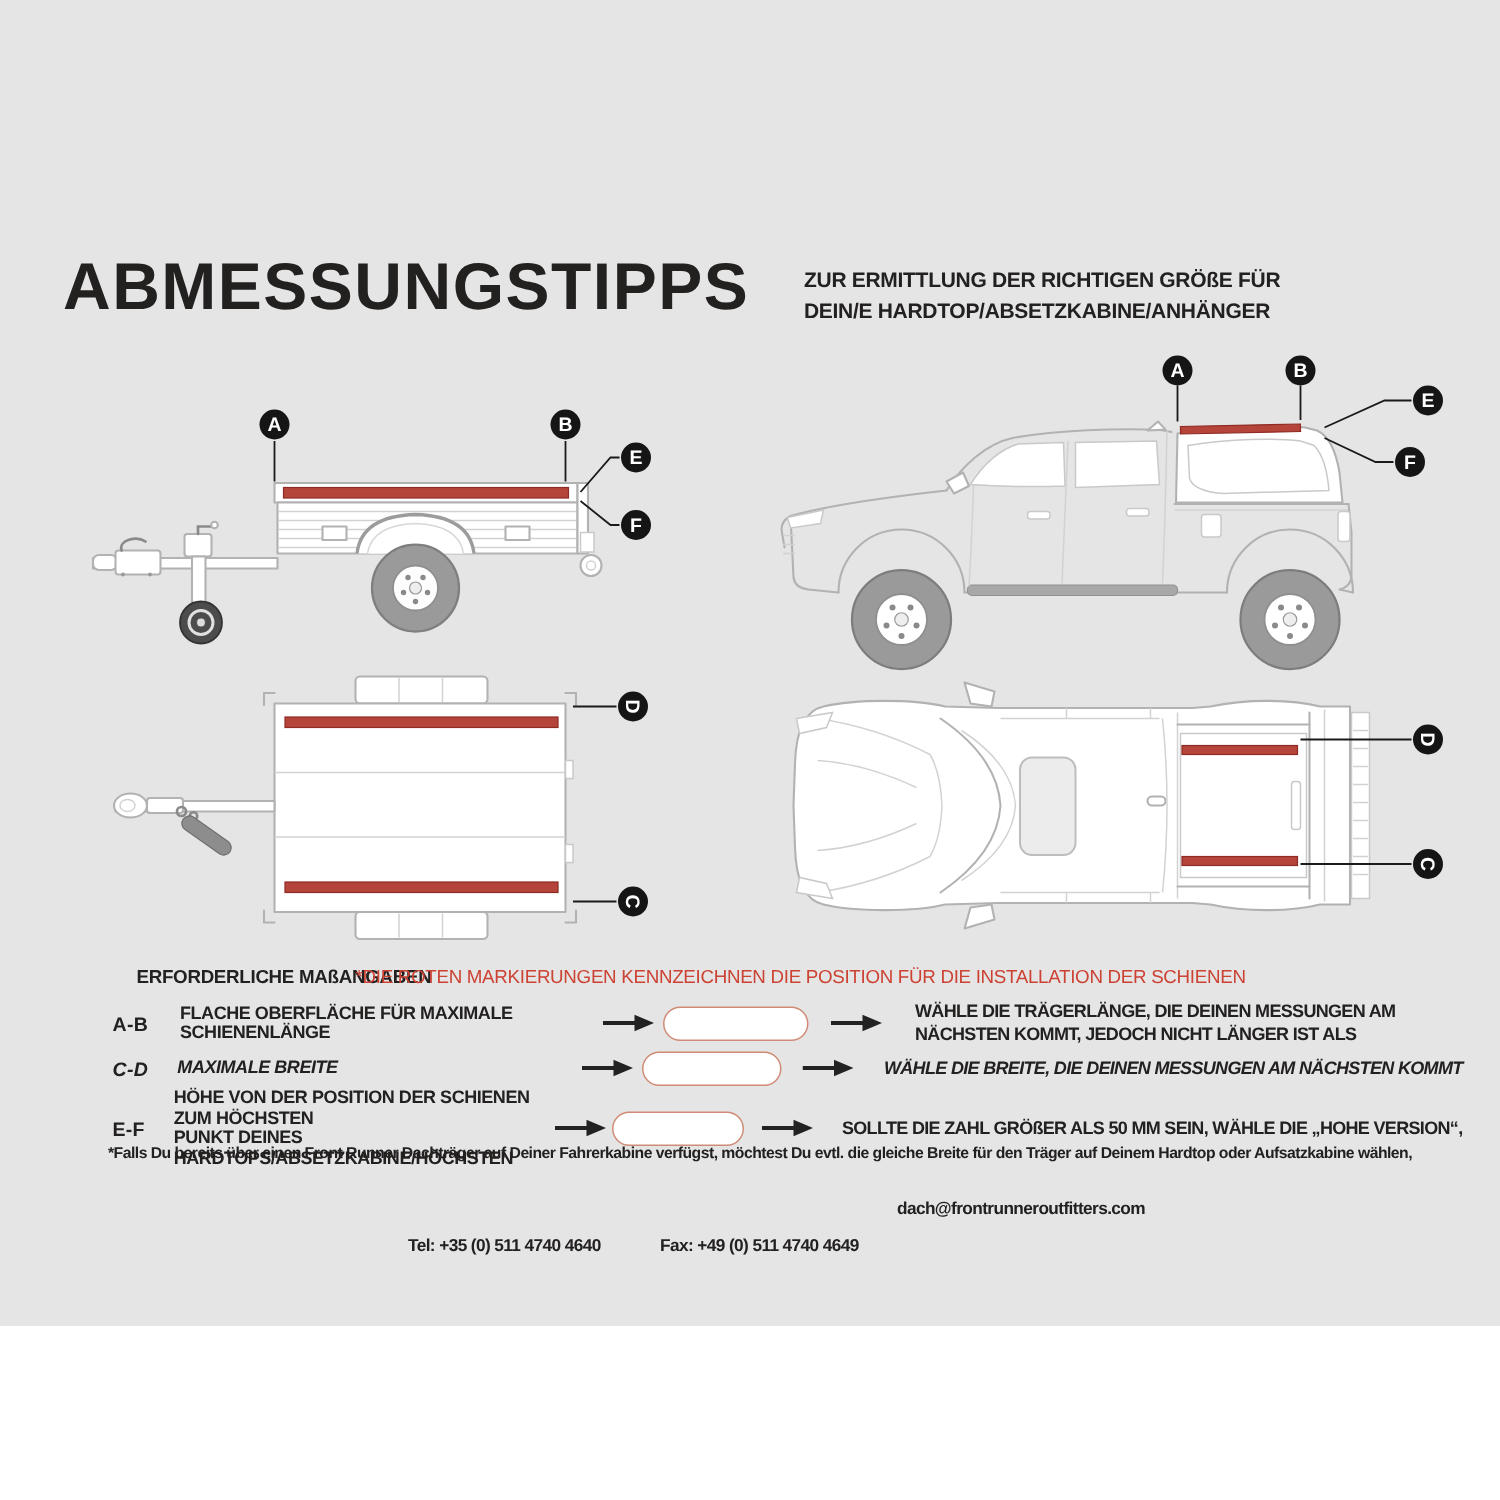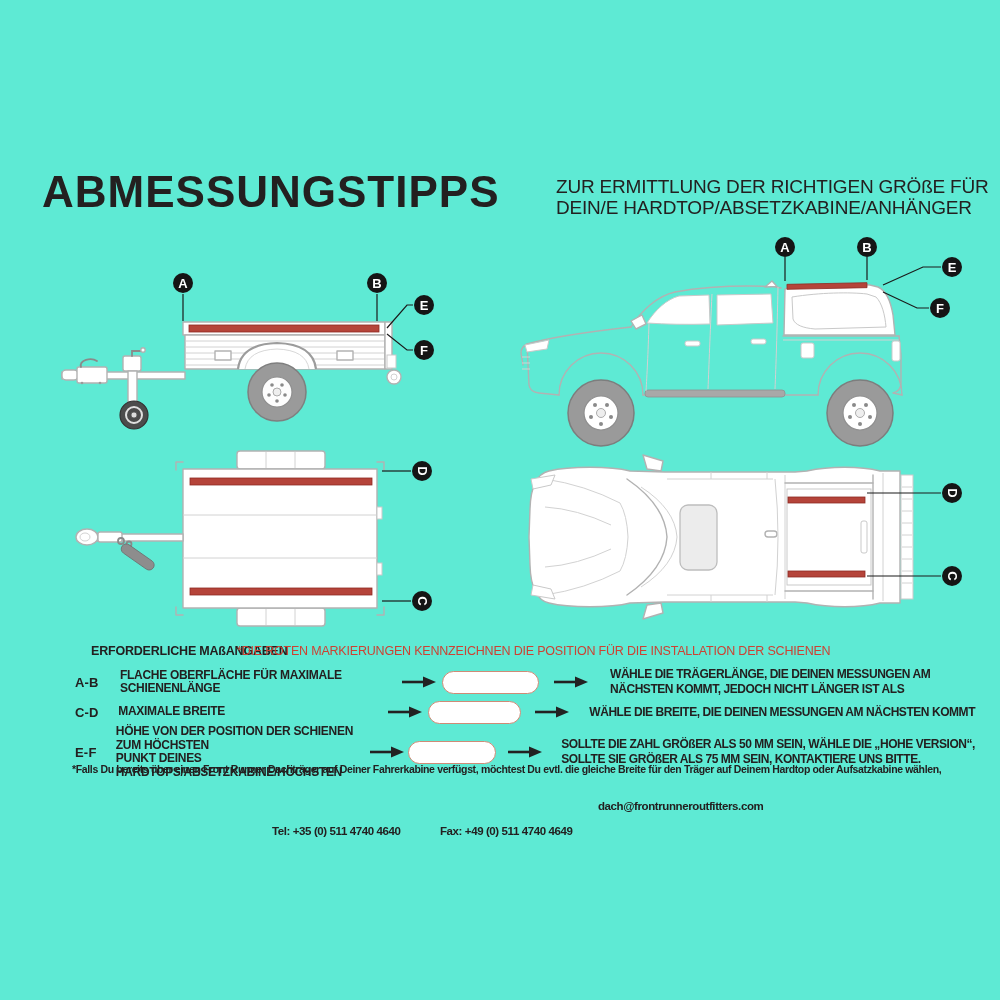"ABMESSUNGSTIPPS" #canvas { background: #5eead4 -> #e5e5e5; height: 1000px -> 884px }
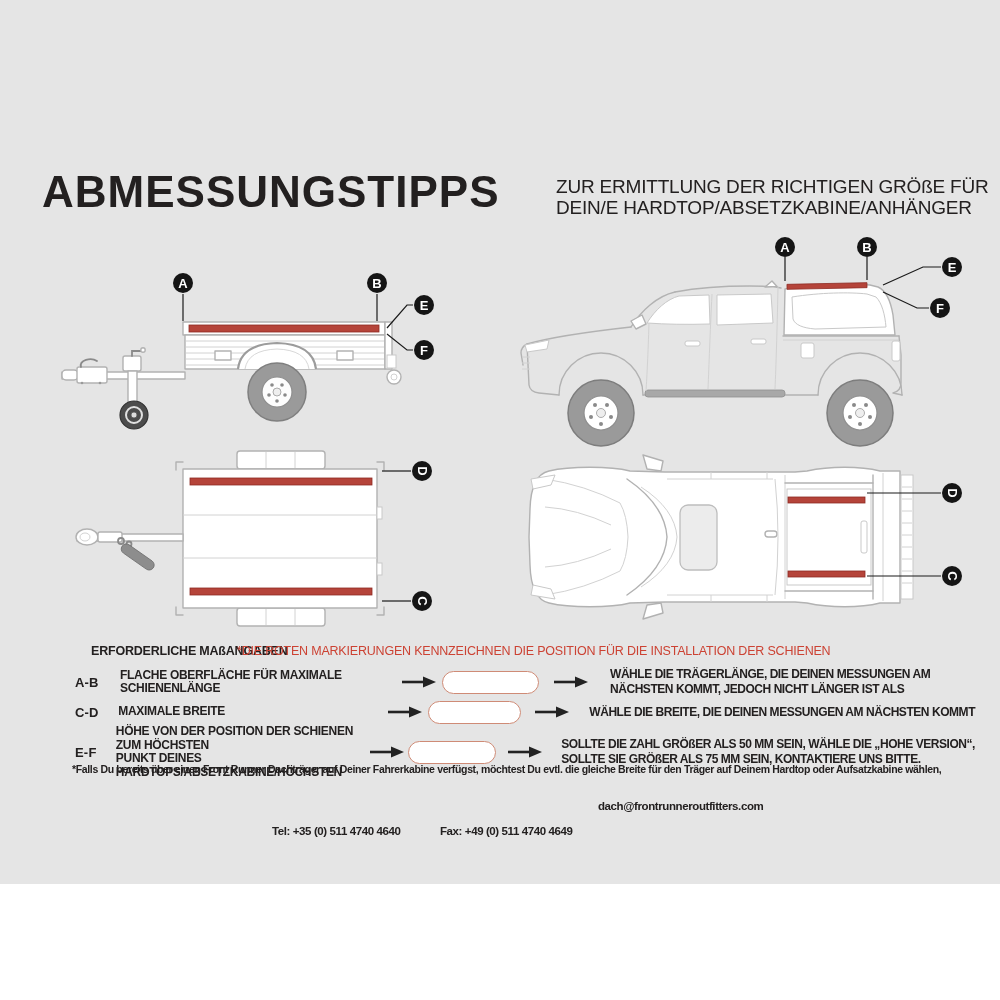"ZUR ERMITTLUNG DER RICHTIGEN GRÖßE" .subtitle { font-size: 19px -> 14px; font-weight: normal -> bold; left: 556px -> 536px }
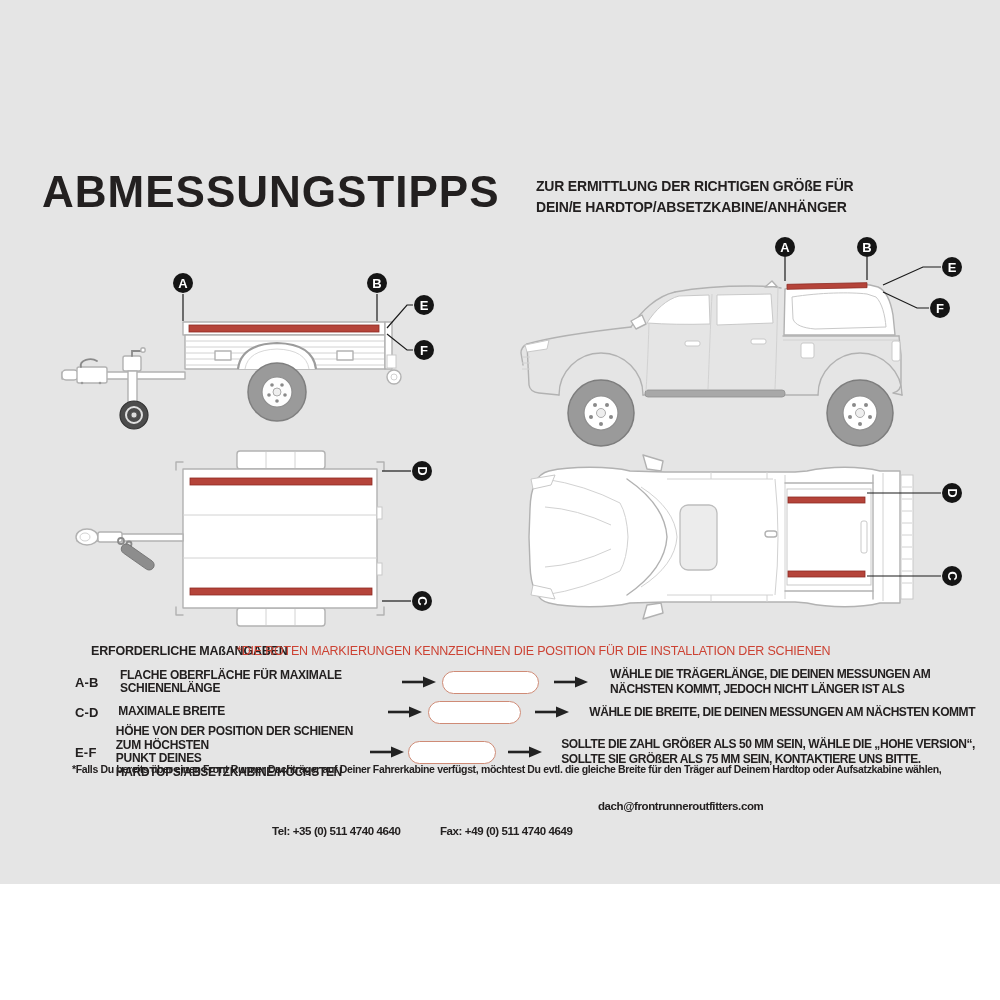"C-D" div.abs { font-style: none -> italic }
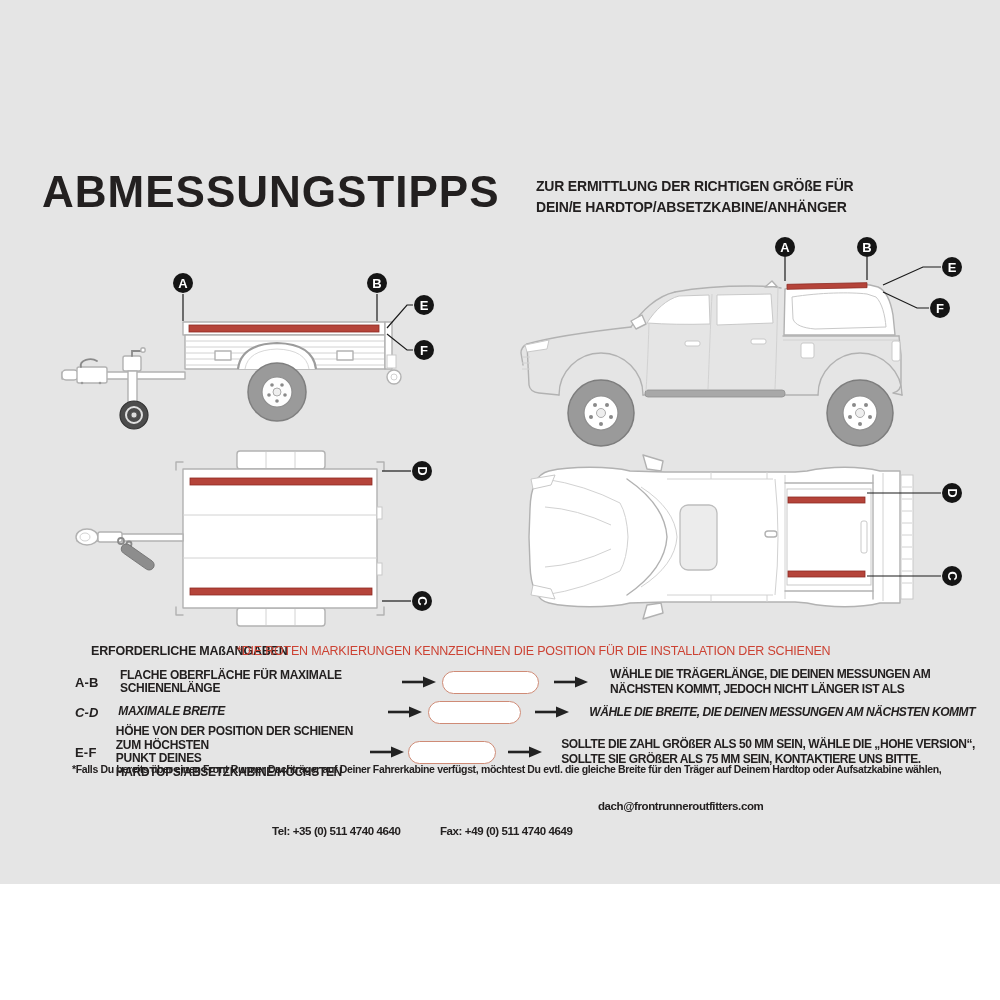"SOLLTE SIE GRÖßER ALS 75" div { html: <div>SOLLTE SIE GRÖßER ALS 75 MM SEIN, KONTAKTIERE UNS BITTE.</div> -> none }
